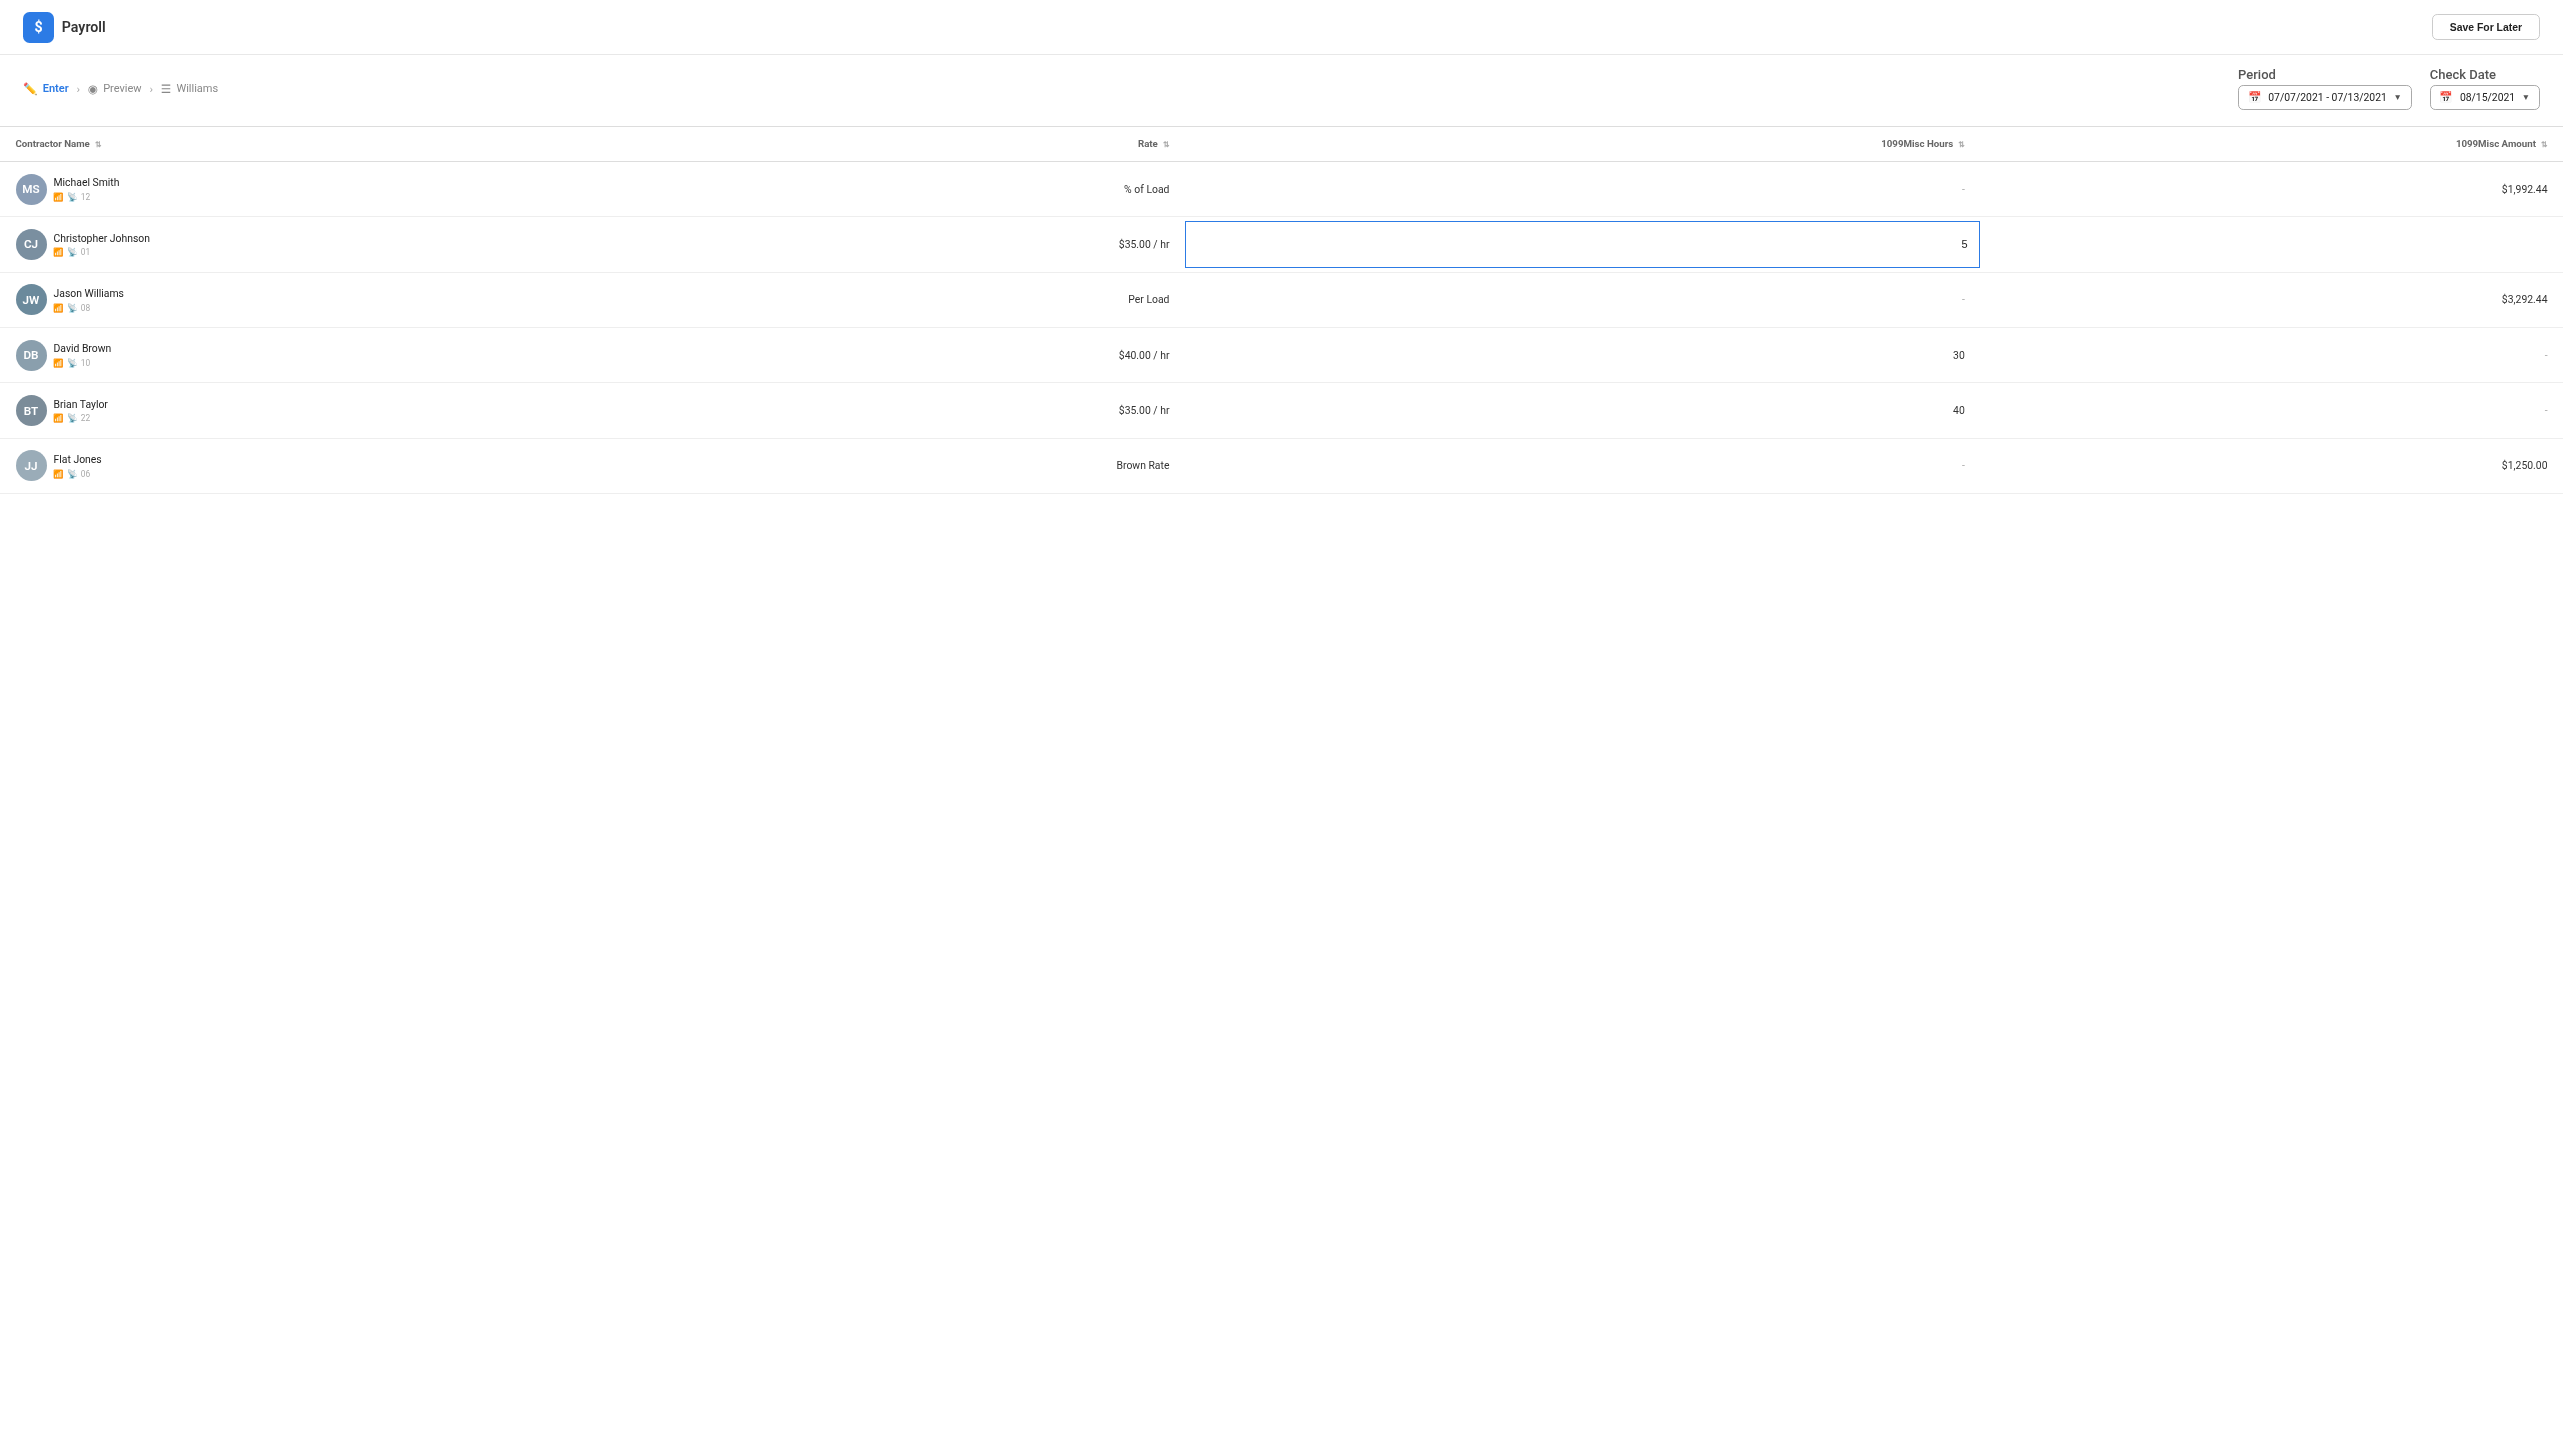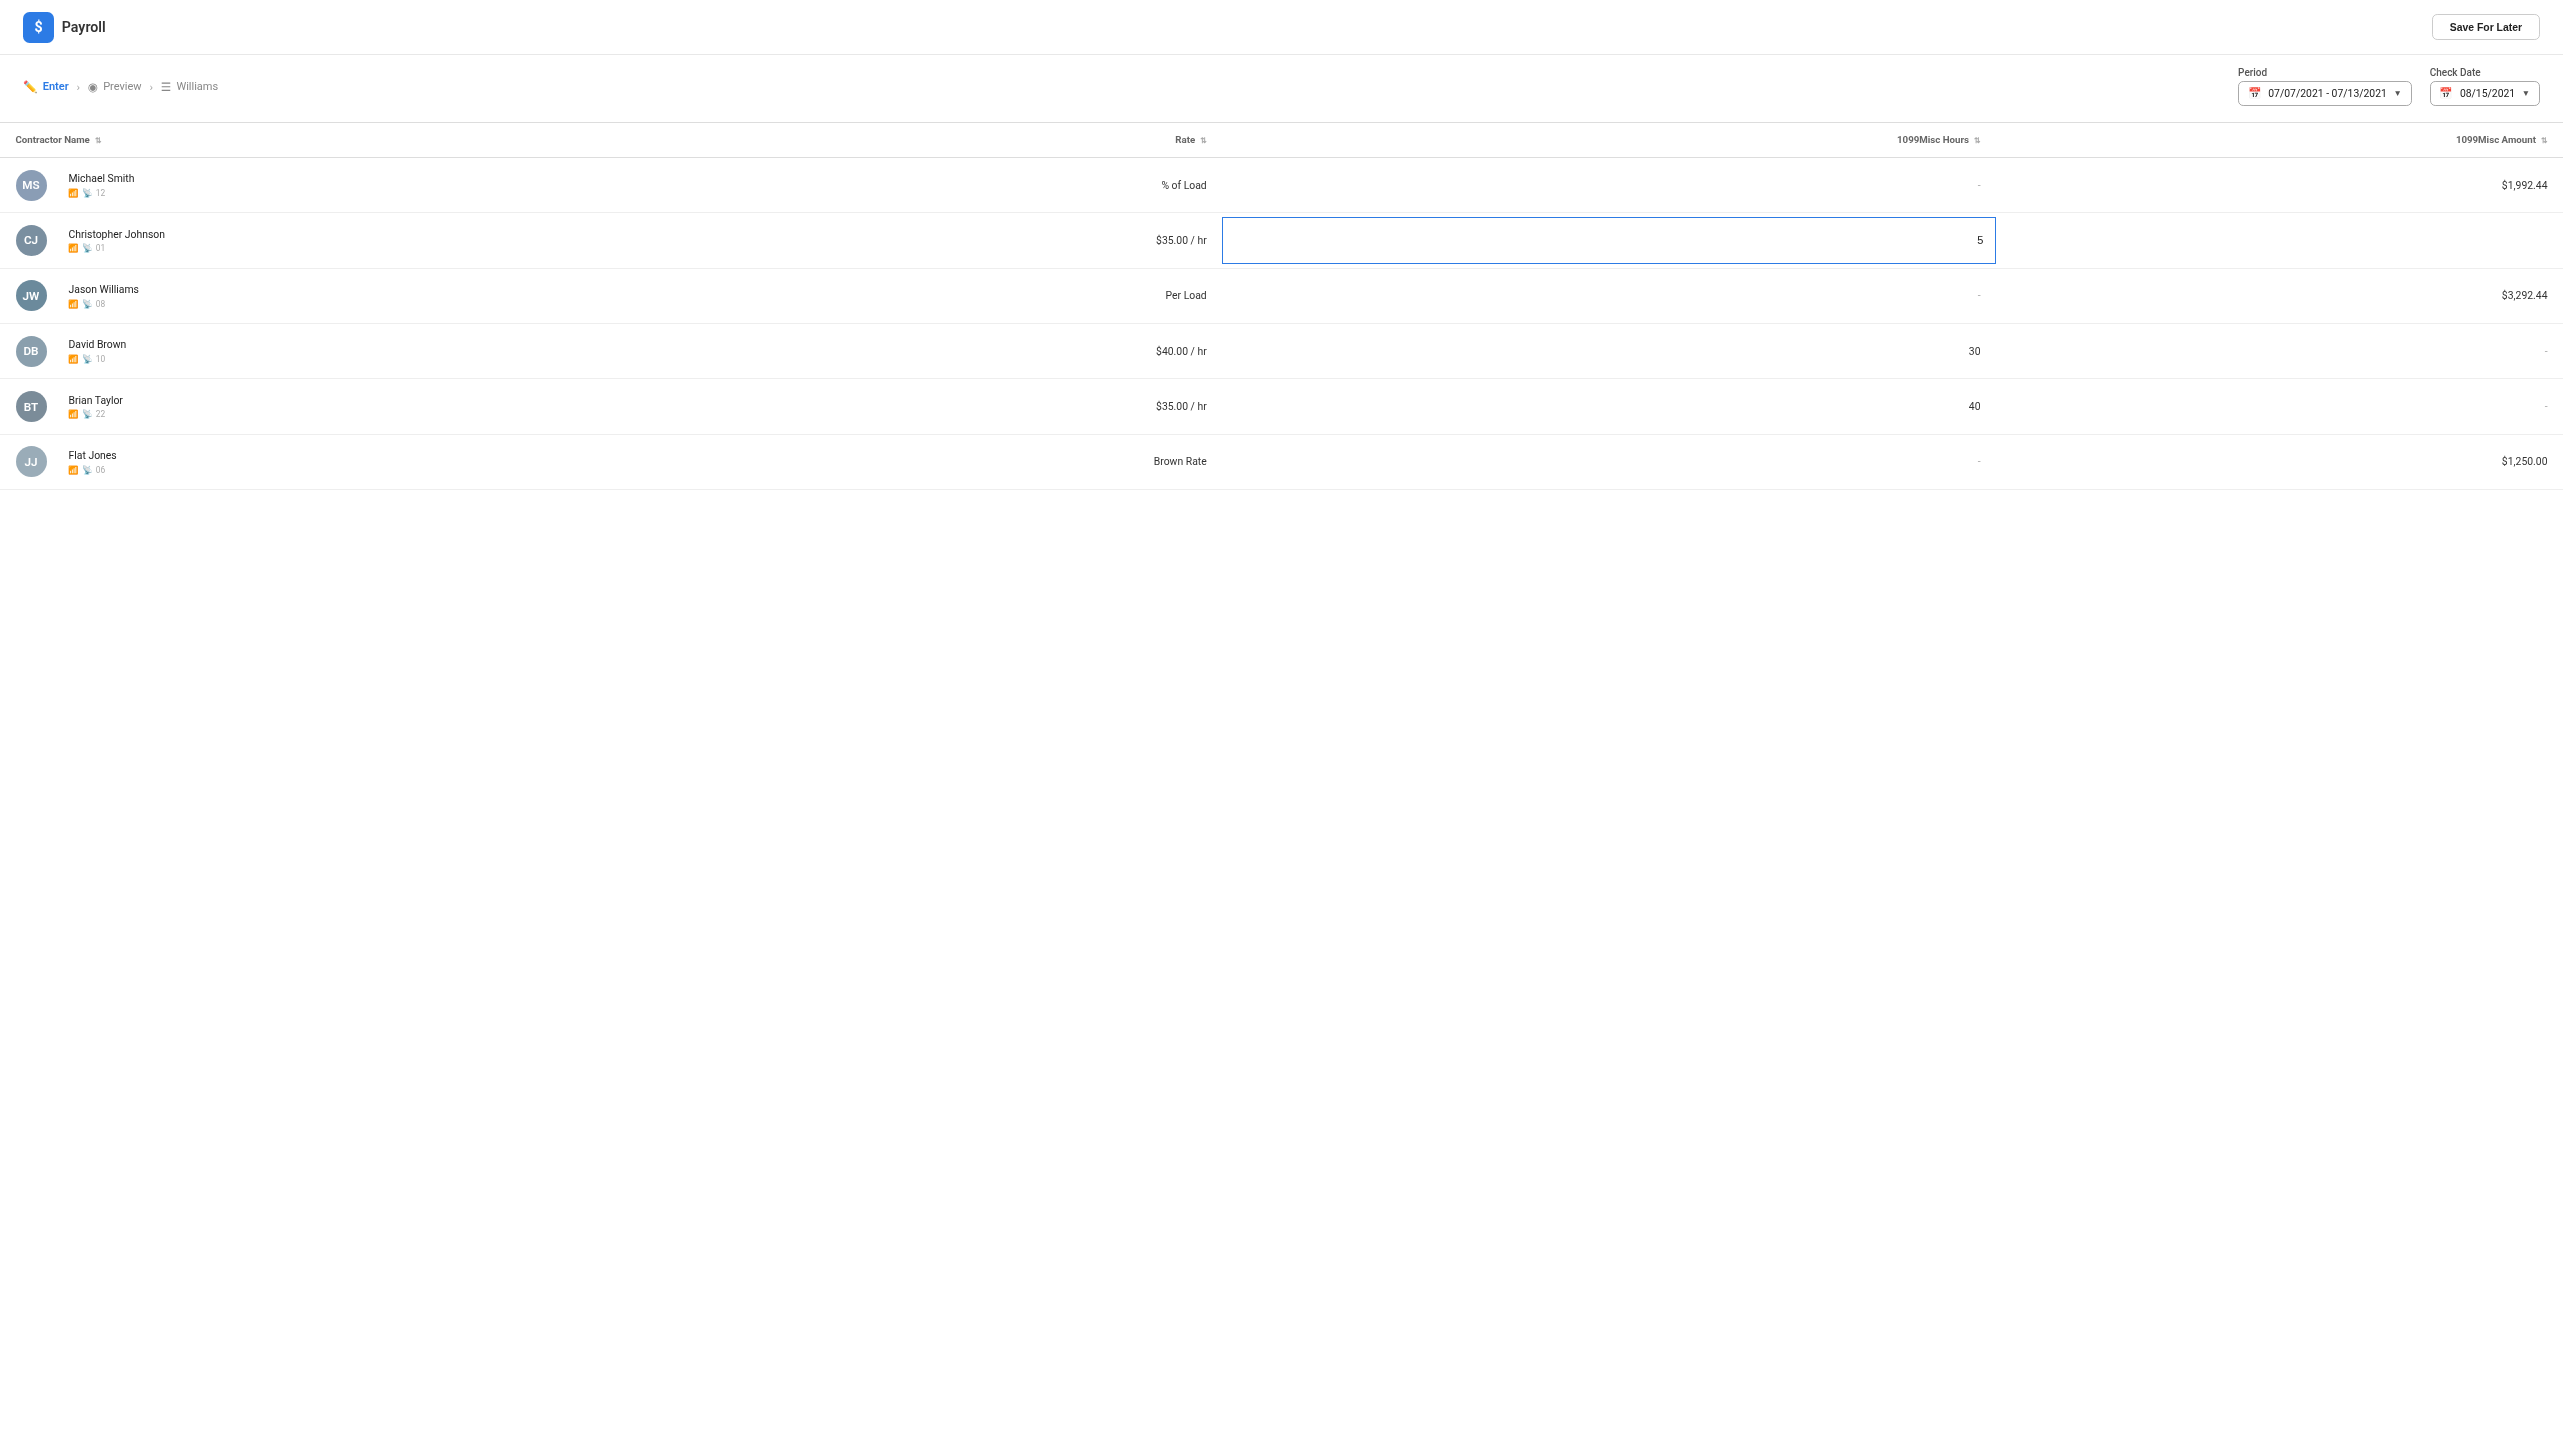"Period" .date-label { font-size: 10px -> 13px }
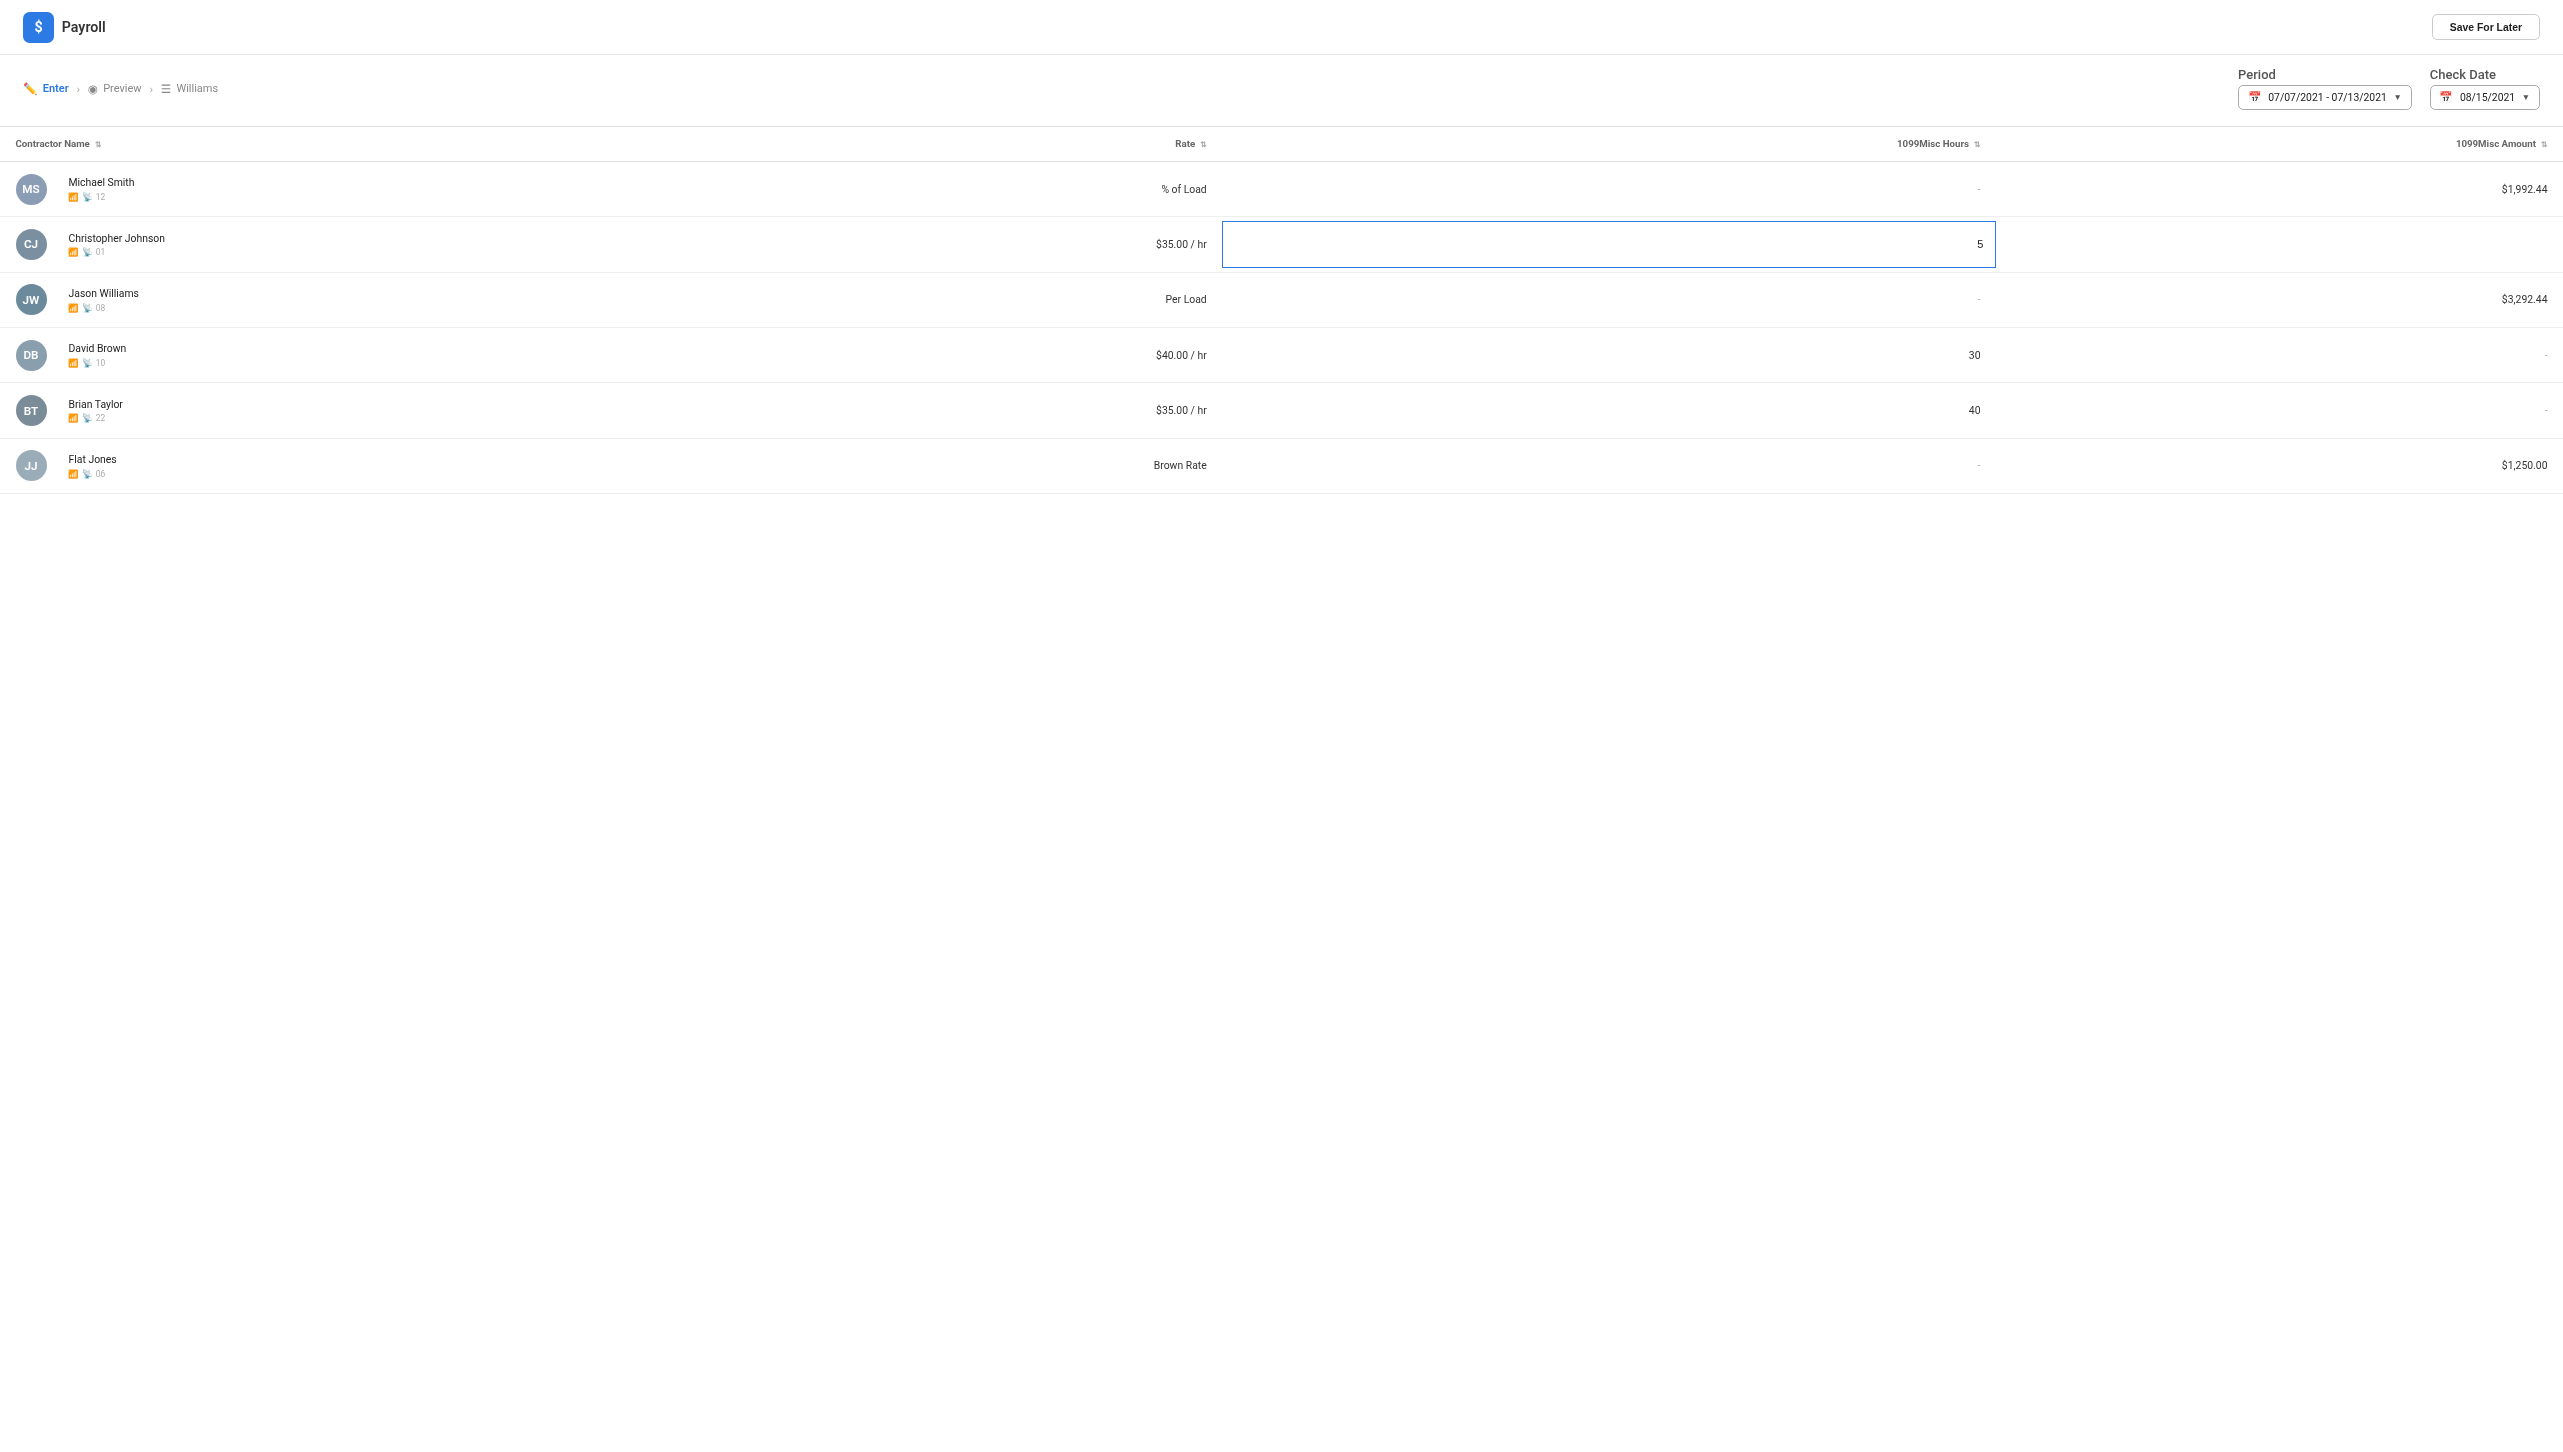"MS" .contractor-cell { gap: 22px -> 7px }
